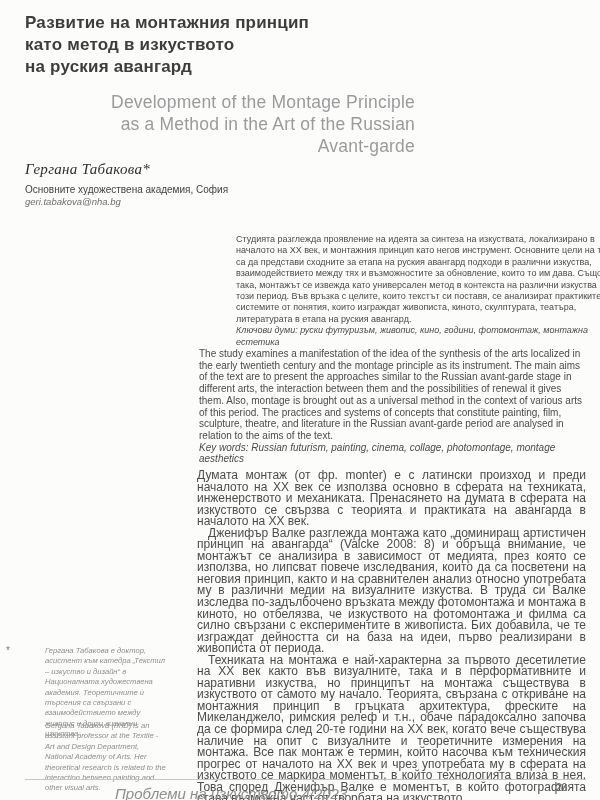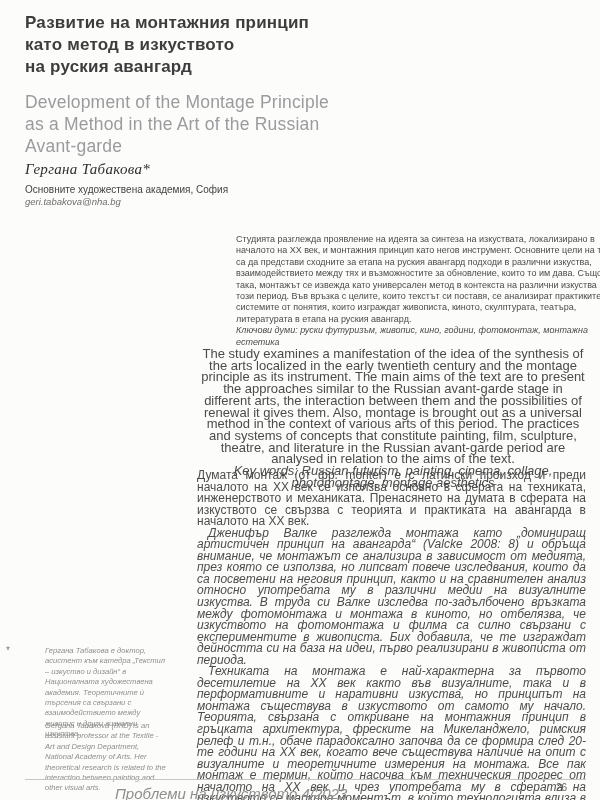"Development of the Montage Principle" .title-en { text-align: none -> right }
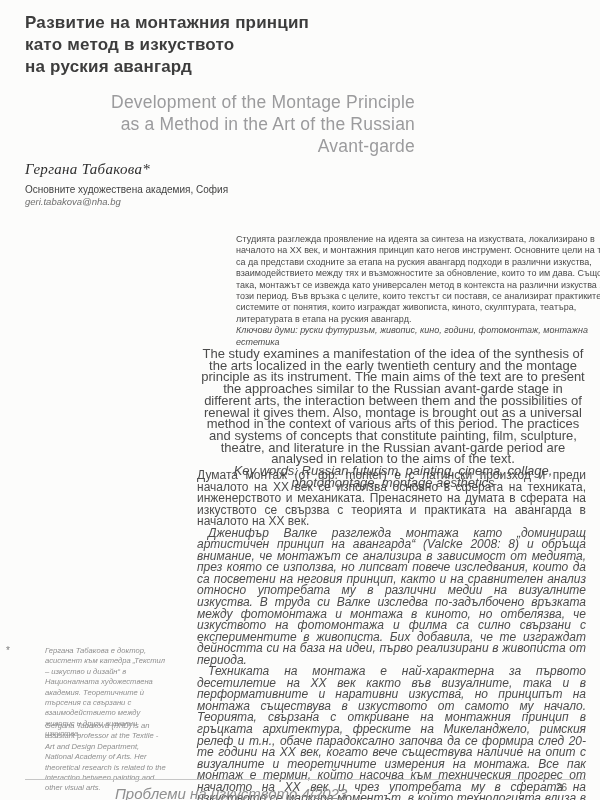"The study examines a manifestation" .abstract-en { font-size: 13px -> 10px; text-align: center -> none }
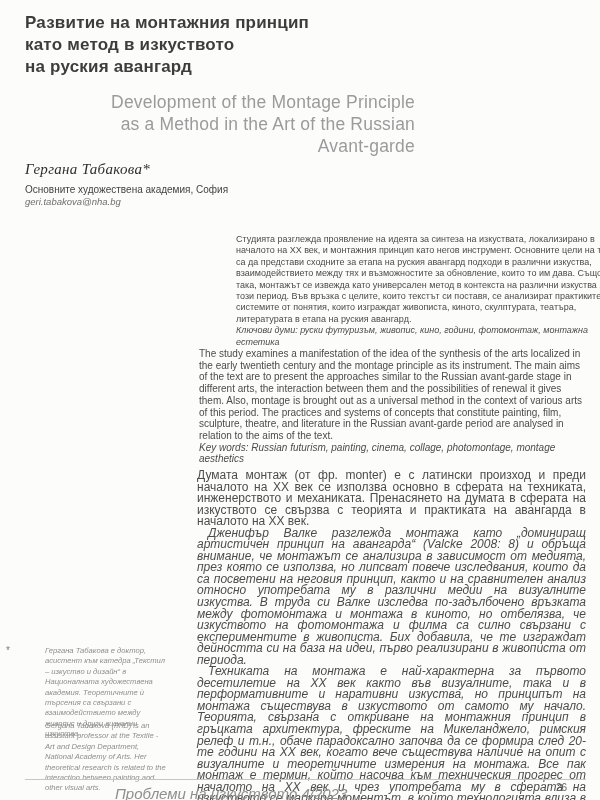"Дженифър Валке разглежда монтажа като" .body-col p.indent { font-style: italic -> none }
